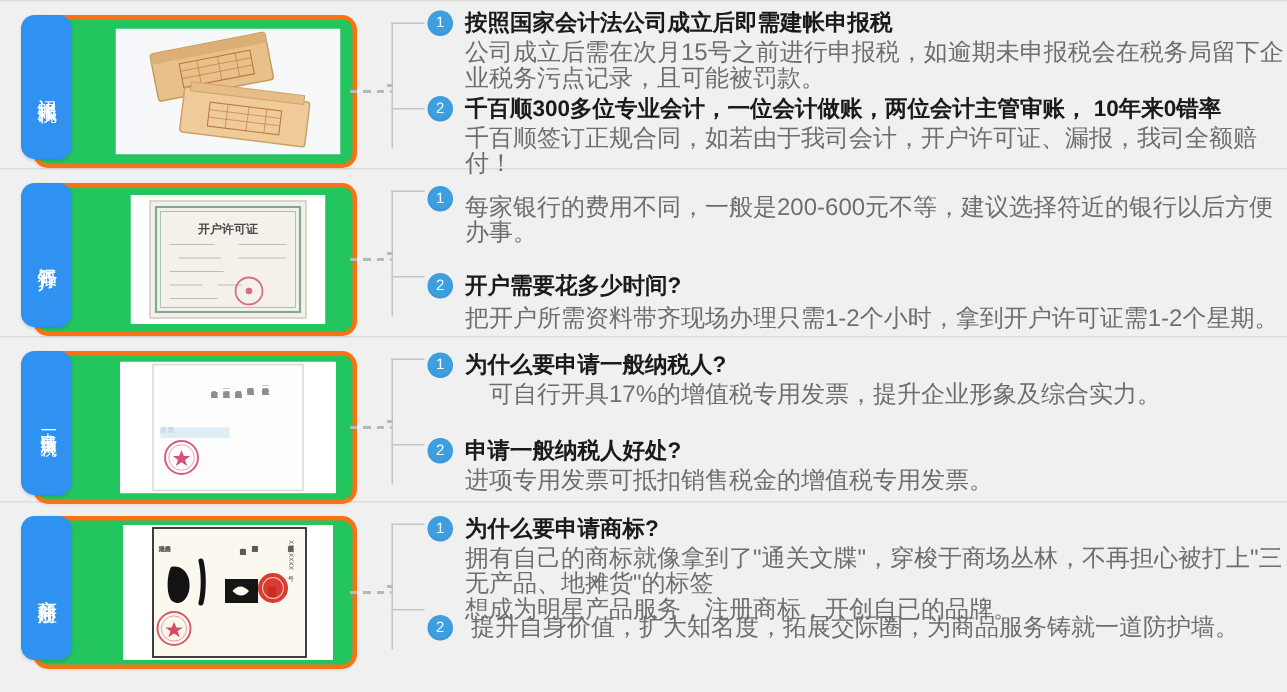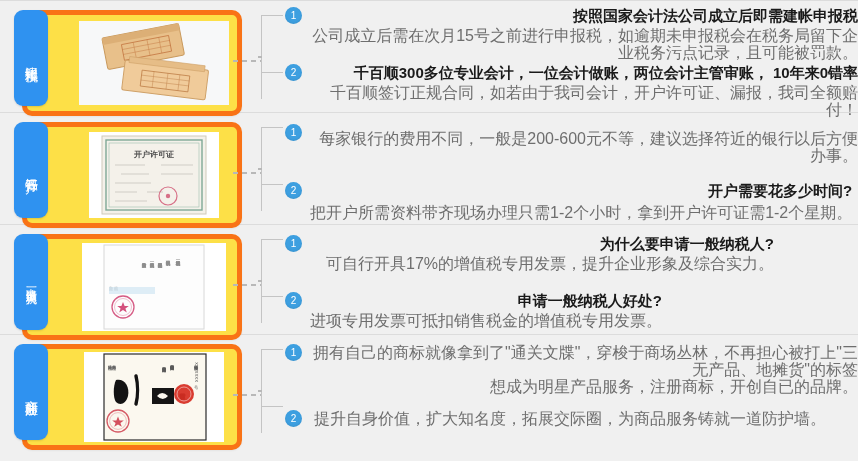"按照国家会计法公司成立后即需建帐申报税" .qa-body { text-align: right -> none }
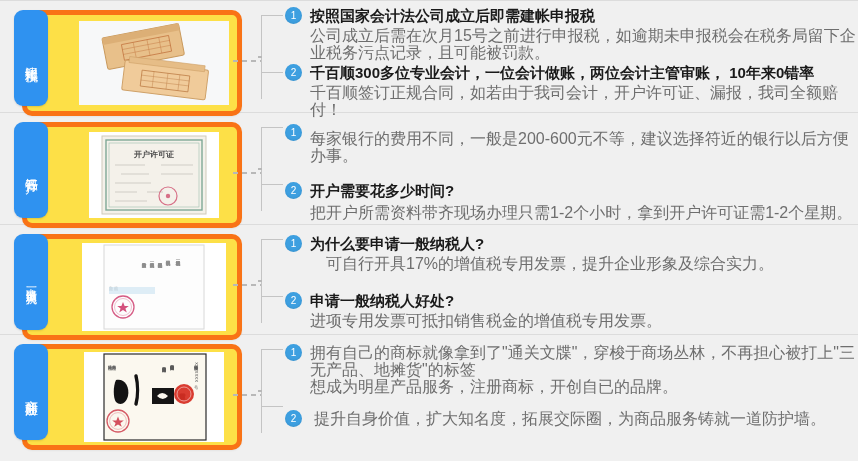"开户许可证" .card { background: #fde047 -> #22c55e; border: 5px solid #f97316 -> 3px solid #f97316 }
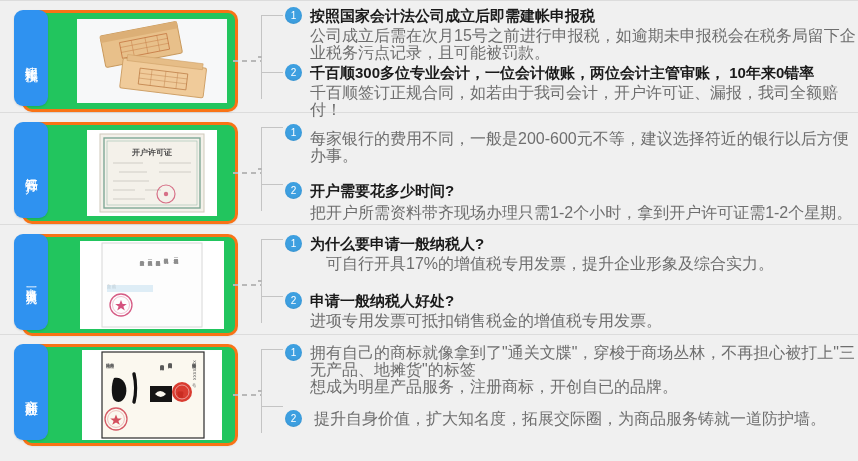"为什么要申请商标?" p.q { html: none -> <p>为什么要申请商标?</p> }
